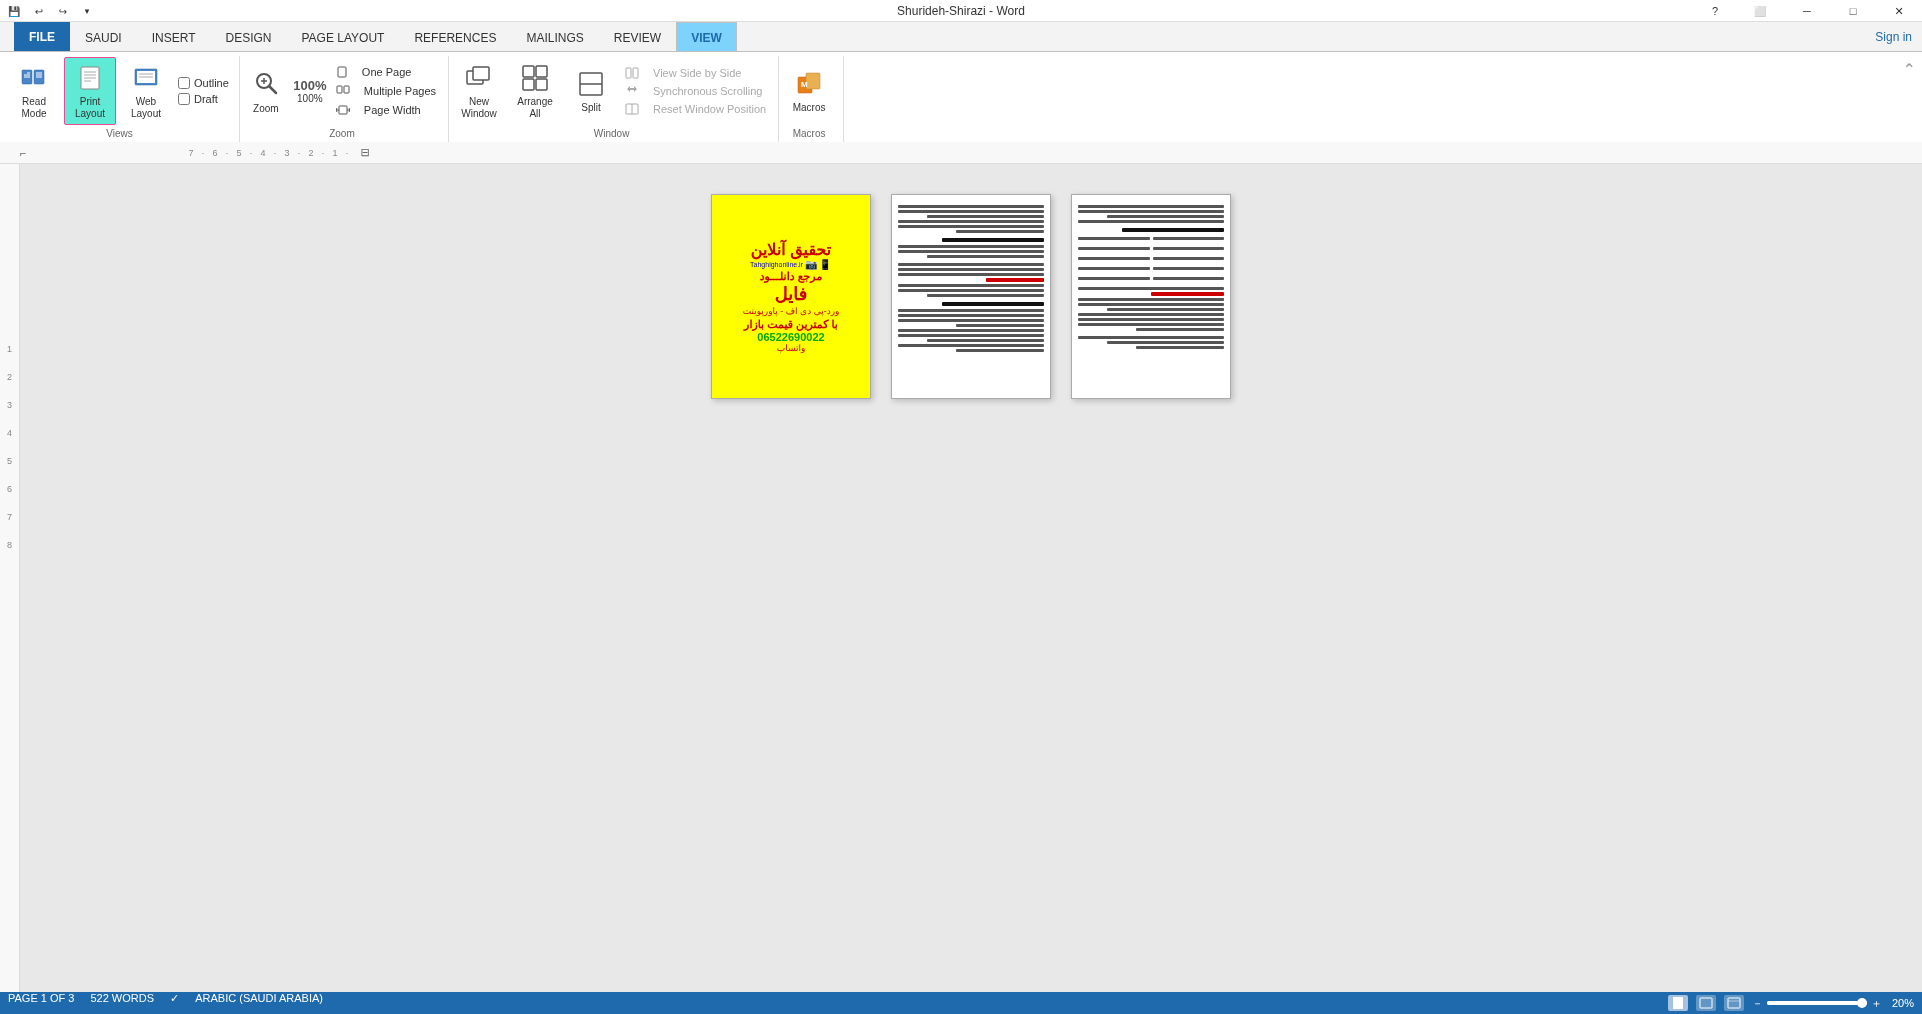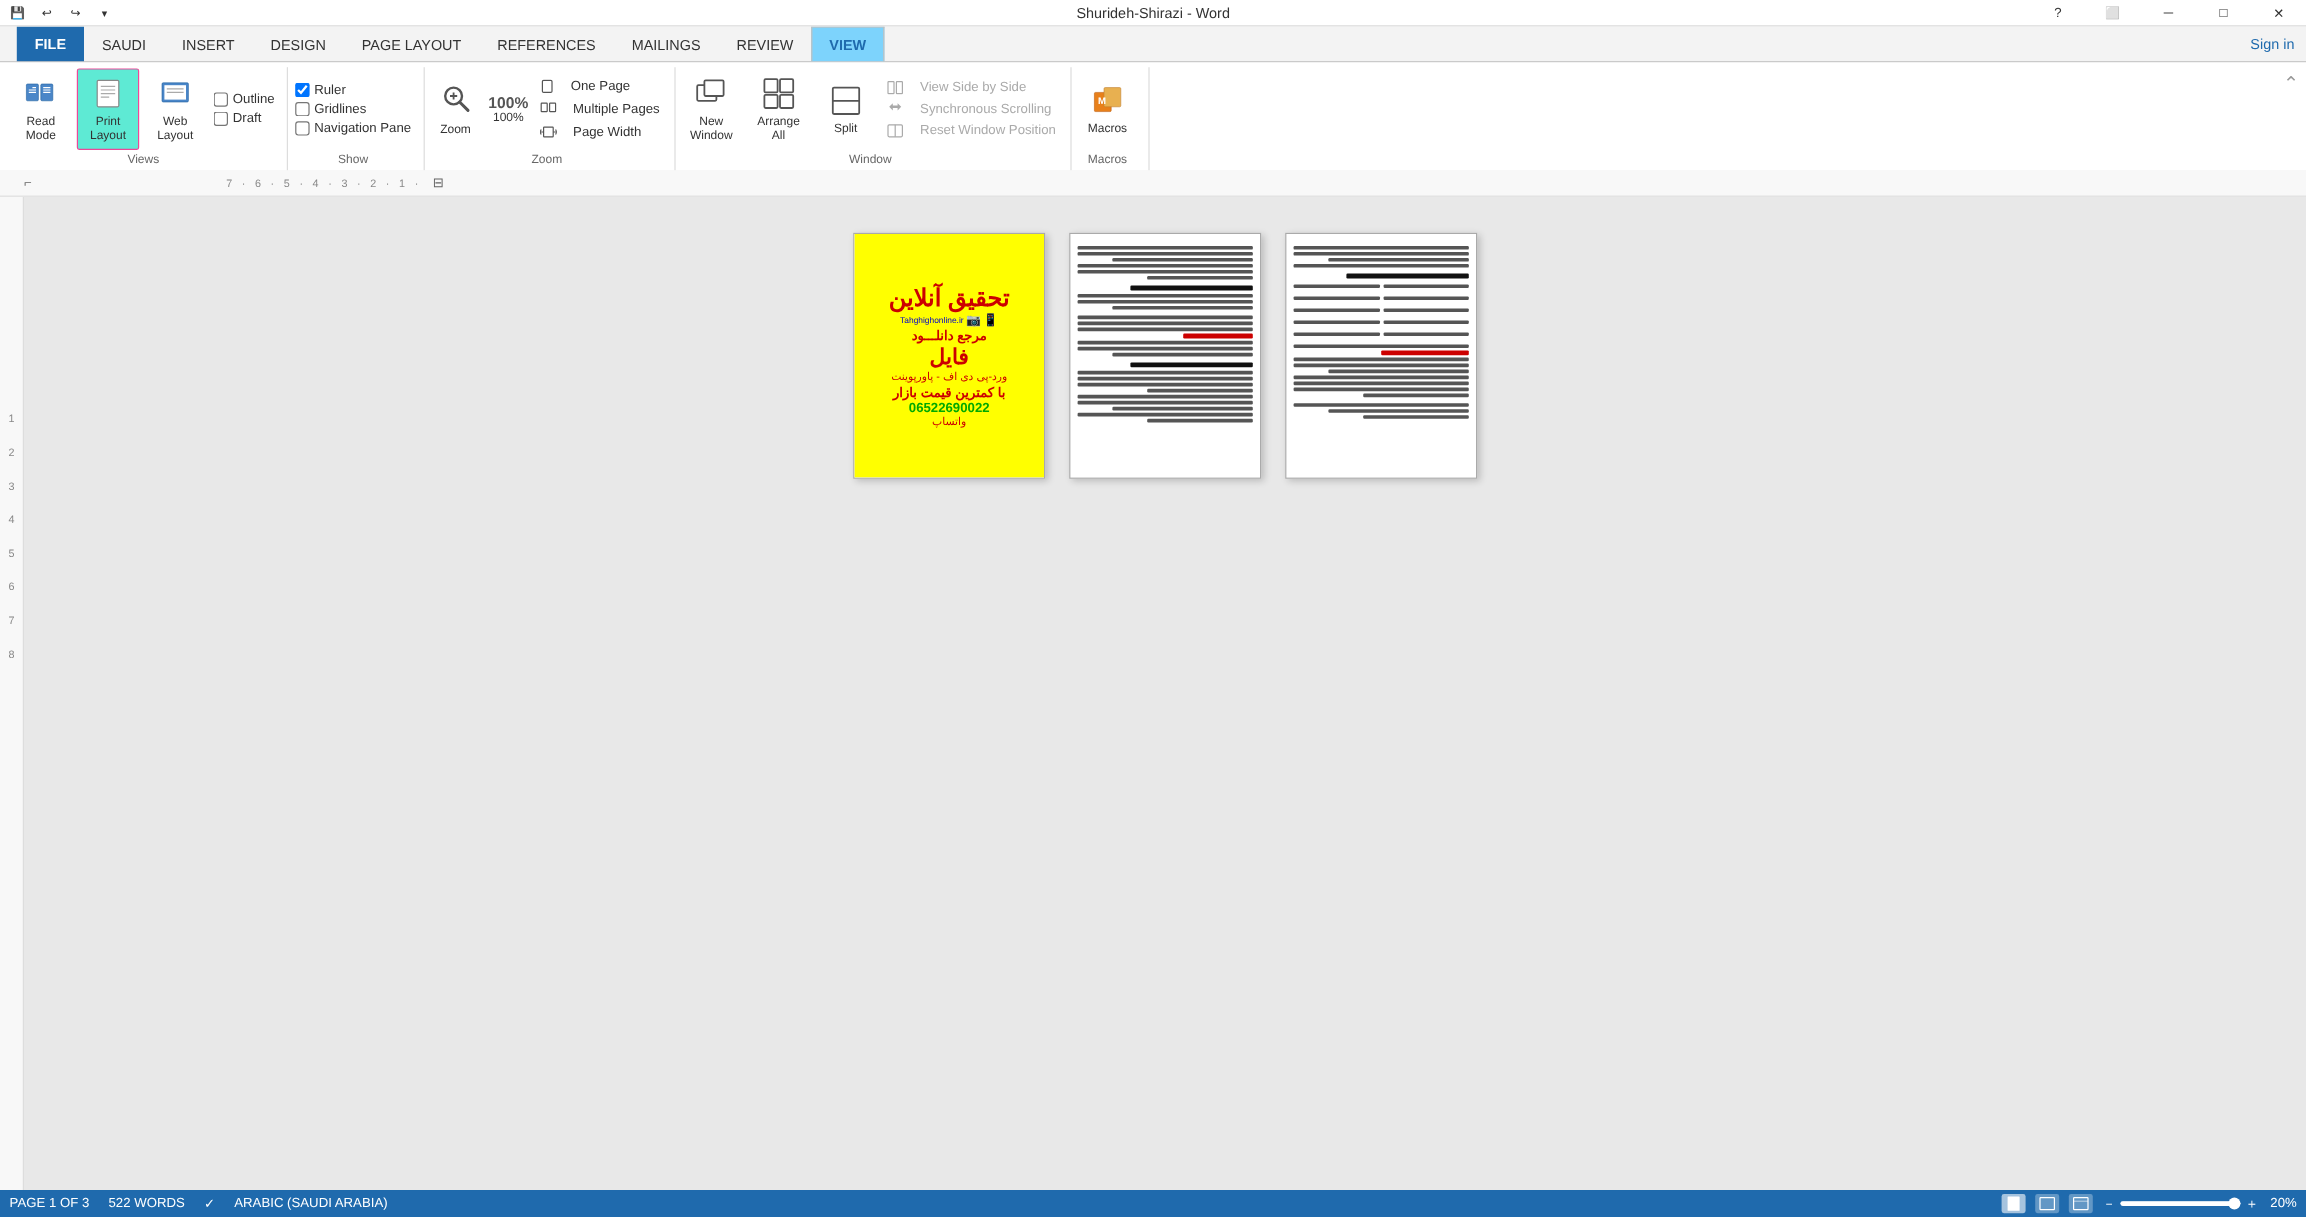"Ruler" div.ribbon-group { html: <div> <div> <div> <label> <input> <span>Ruler</span> </label> <label> <input> <span>Gridlines</span> </label> <label> <input> <span>Navigation Pane</span> </label> </div> </div> <div>Show</div> </div> -> none }
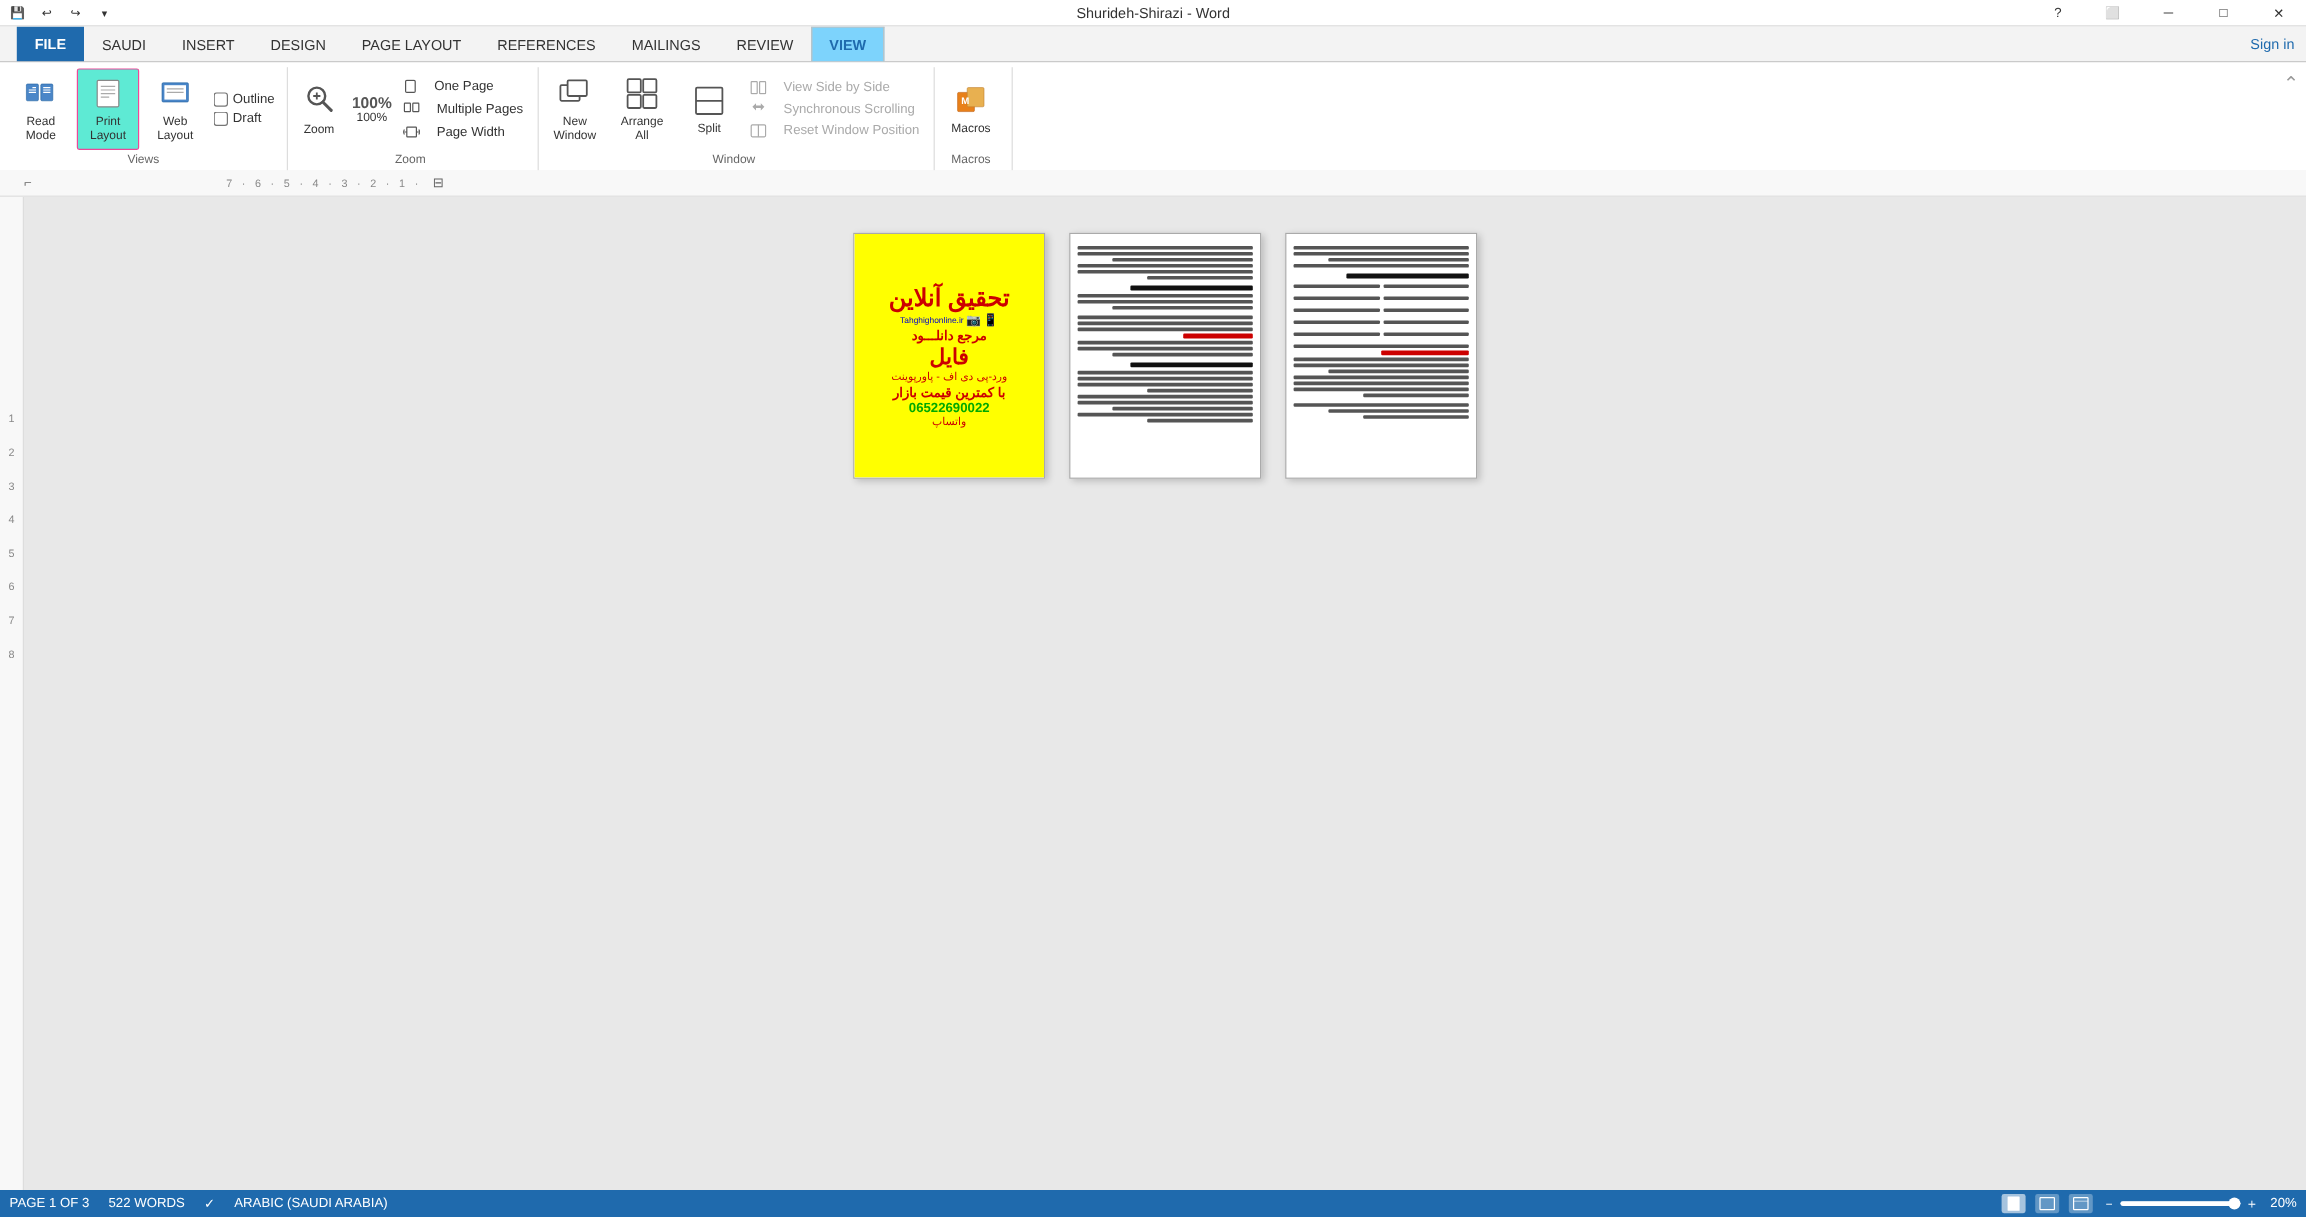"تحقیق آنلاین" .page1-content .main-title { font-size: 20px -> 16px }
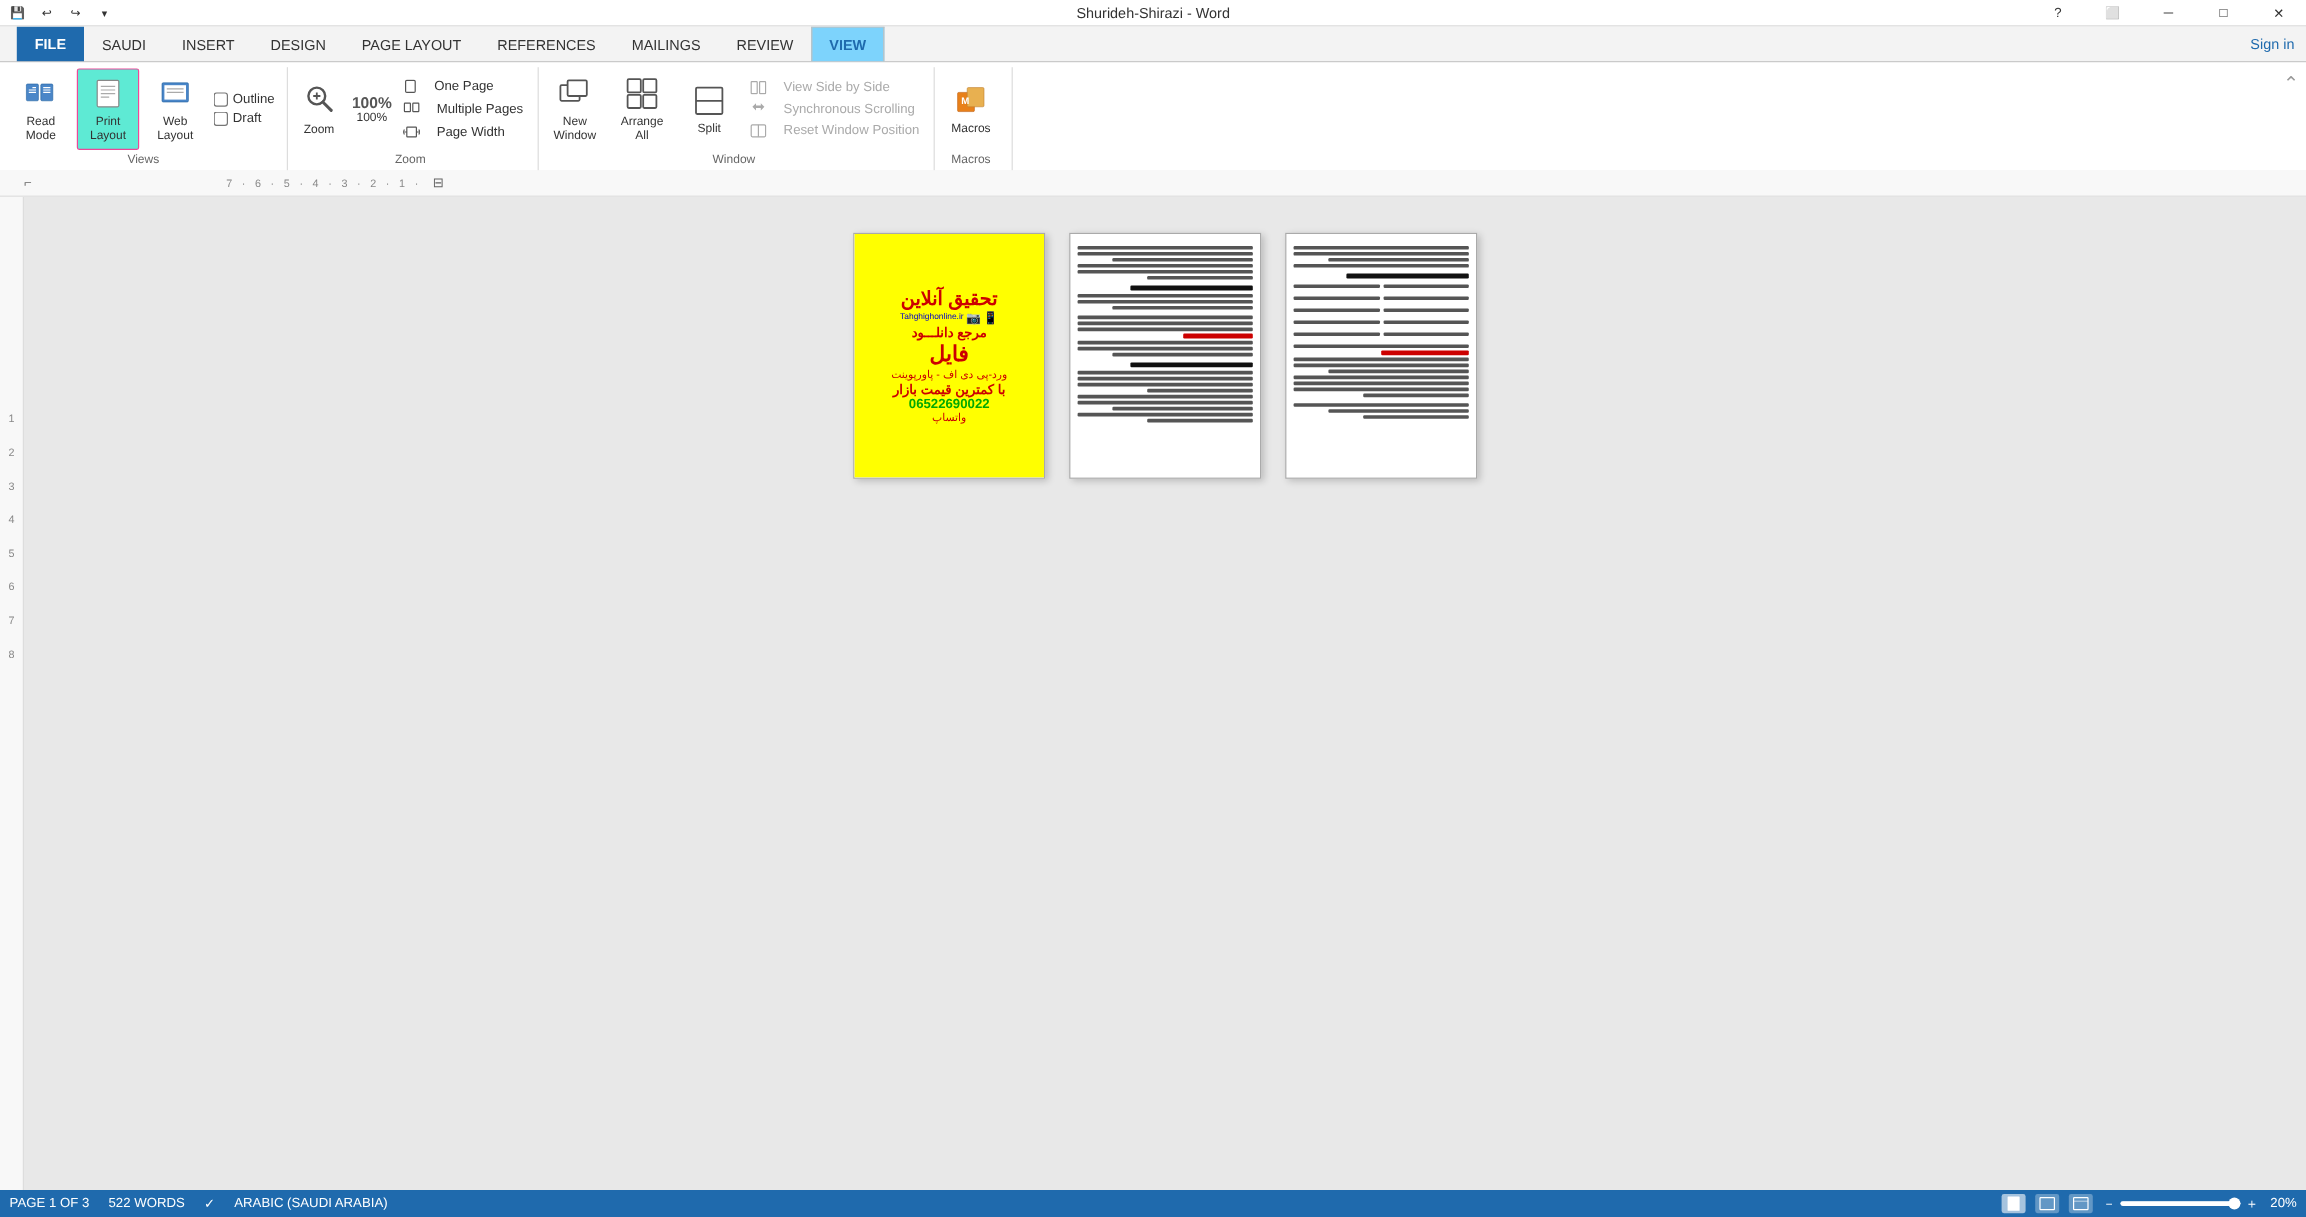"PAGE 1 OF 3" #statusbar { align-items: center -> none }
